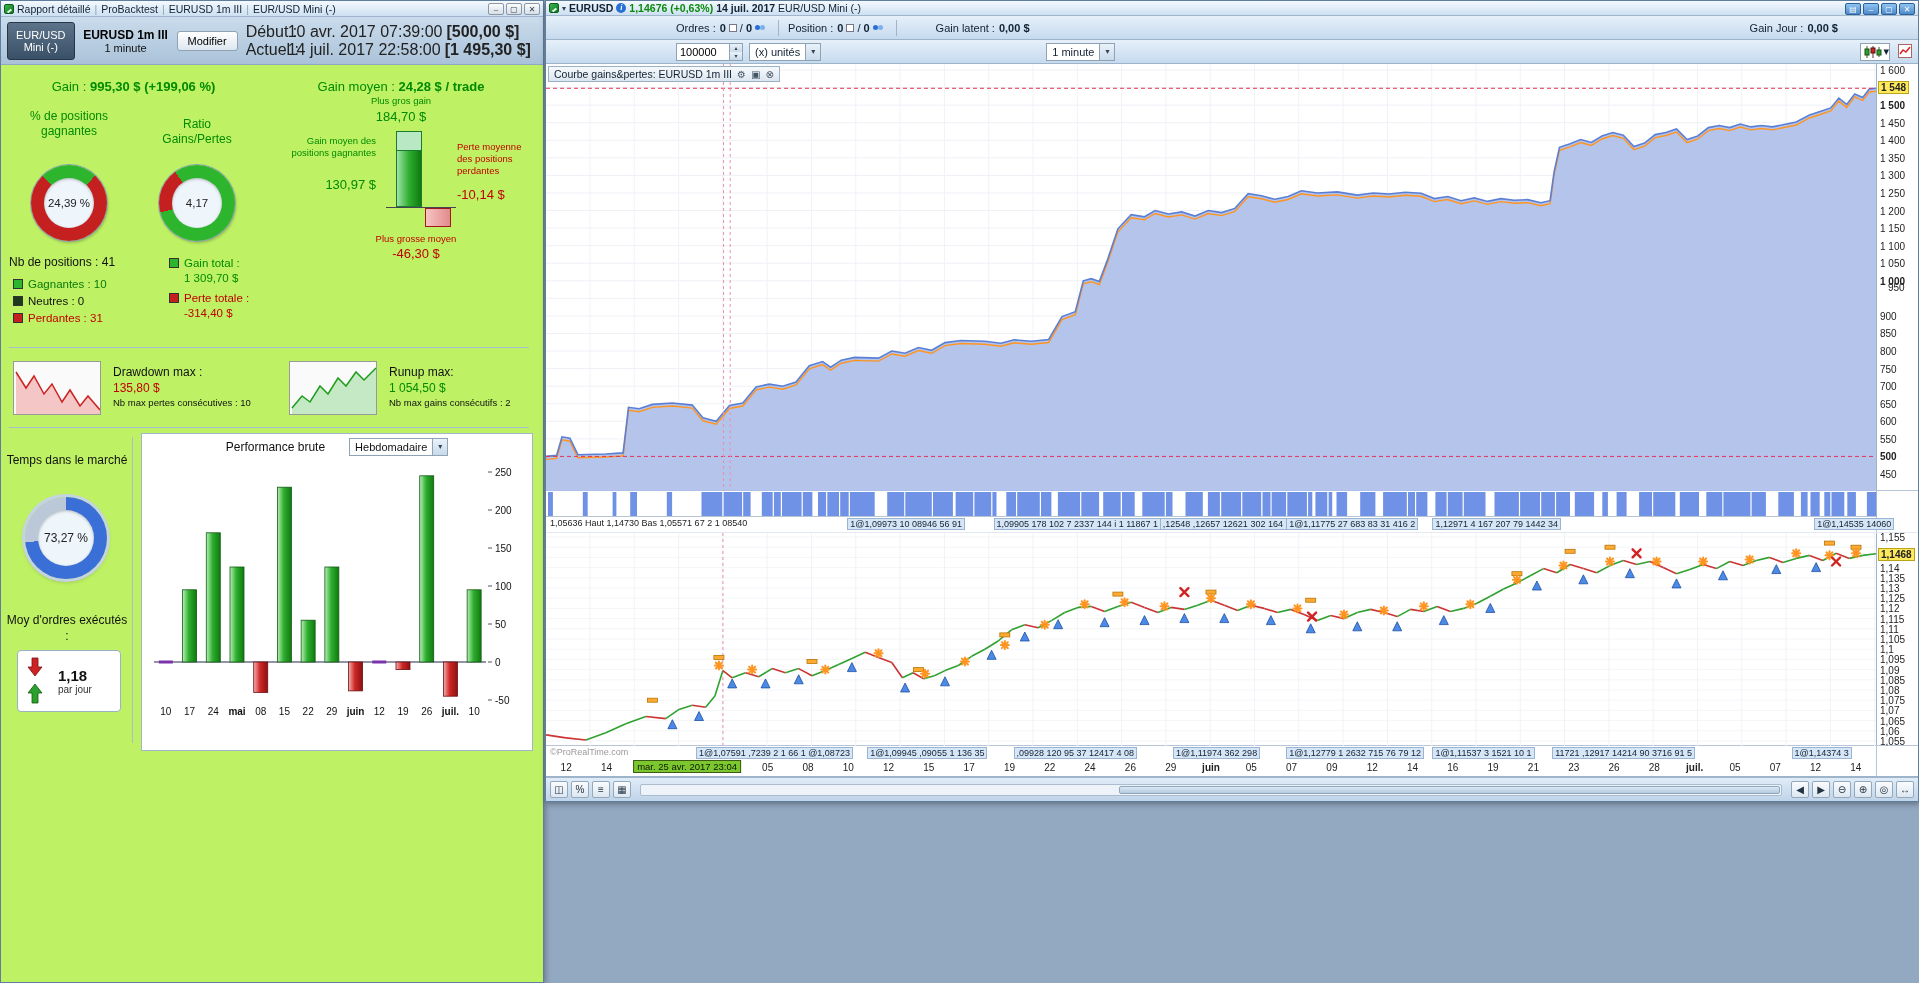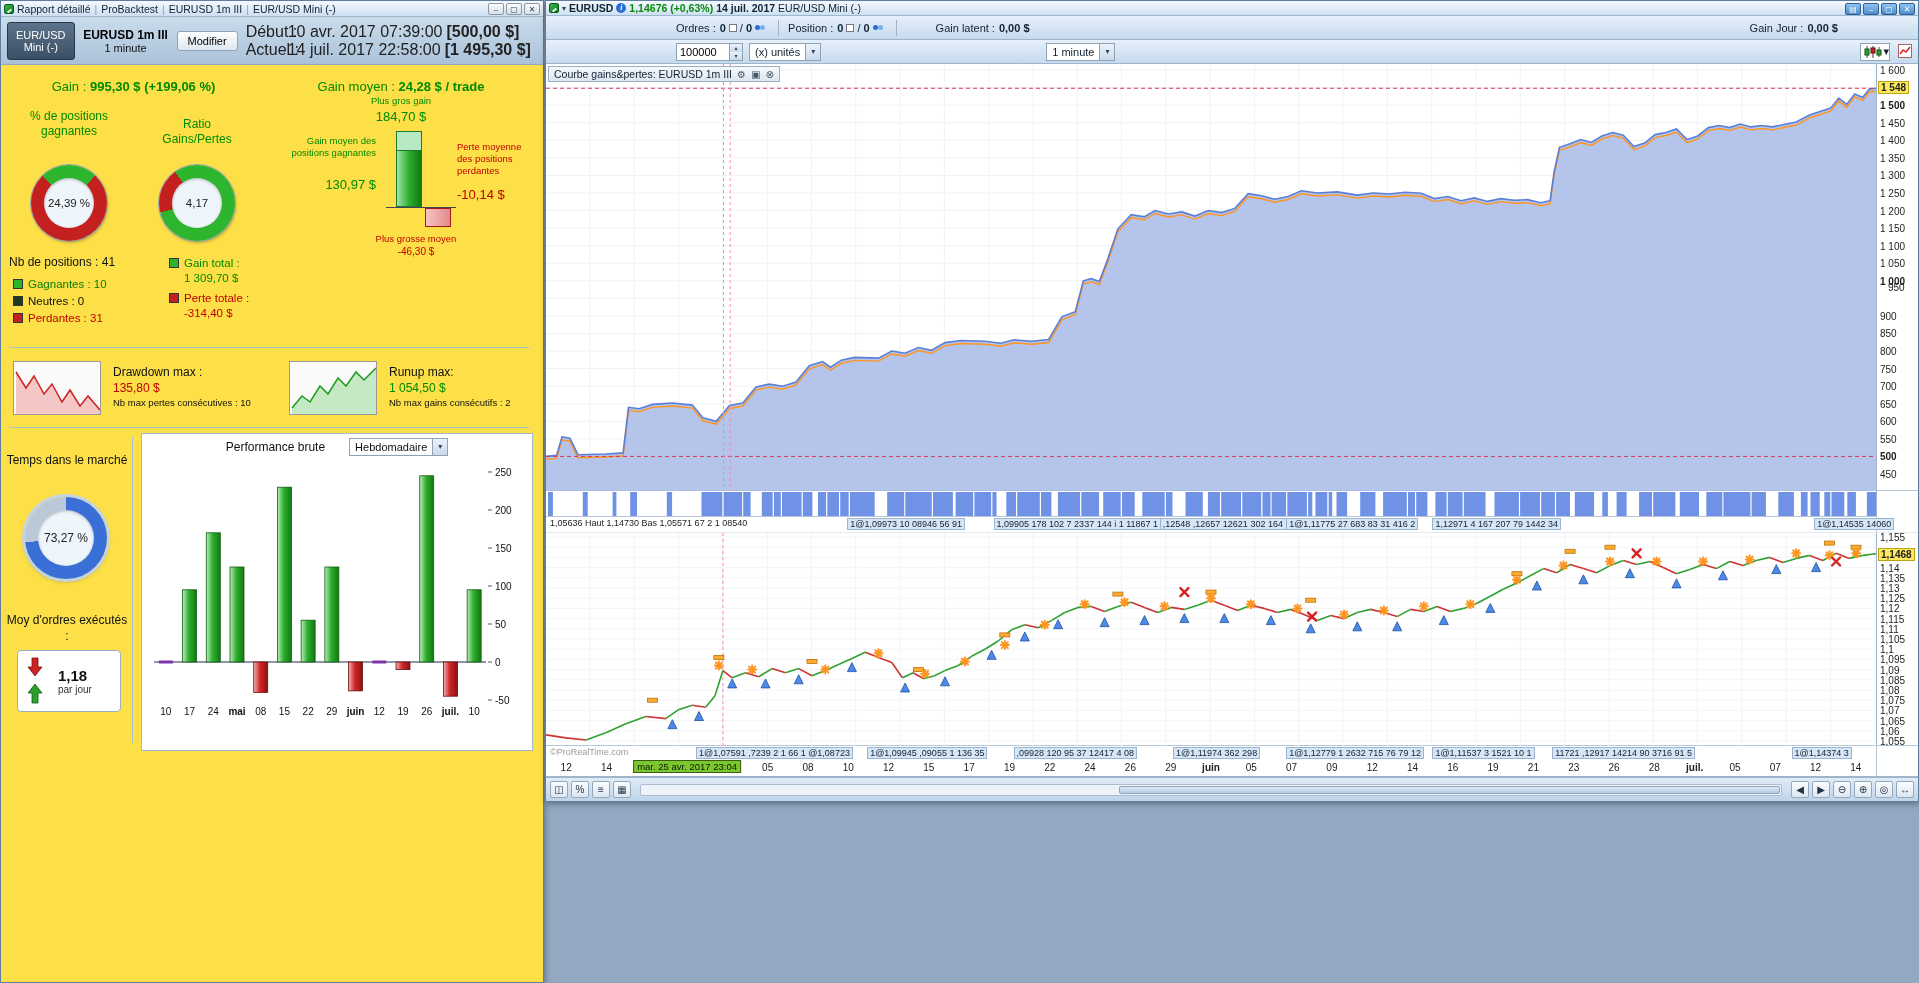"Gain : 995,30 $ (+199,06" #left-content { background: #fde047 -> #bef264 }
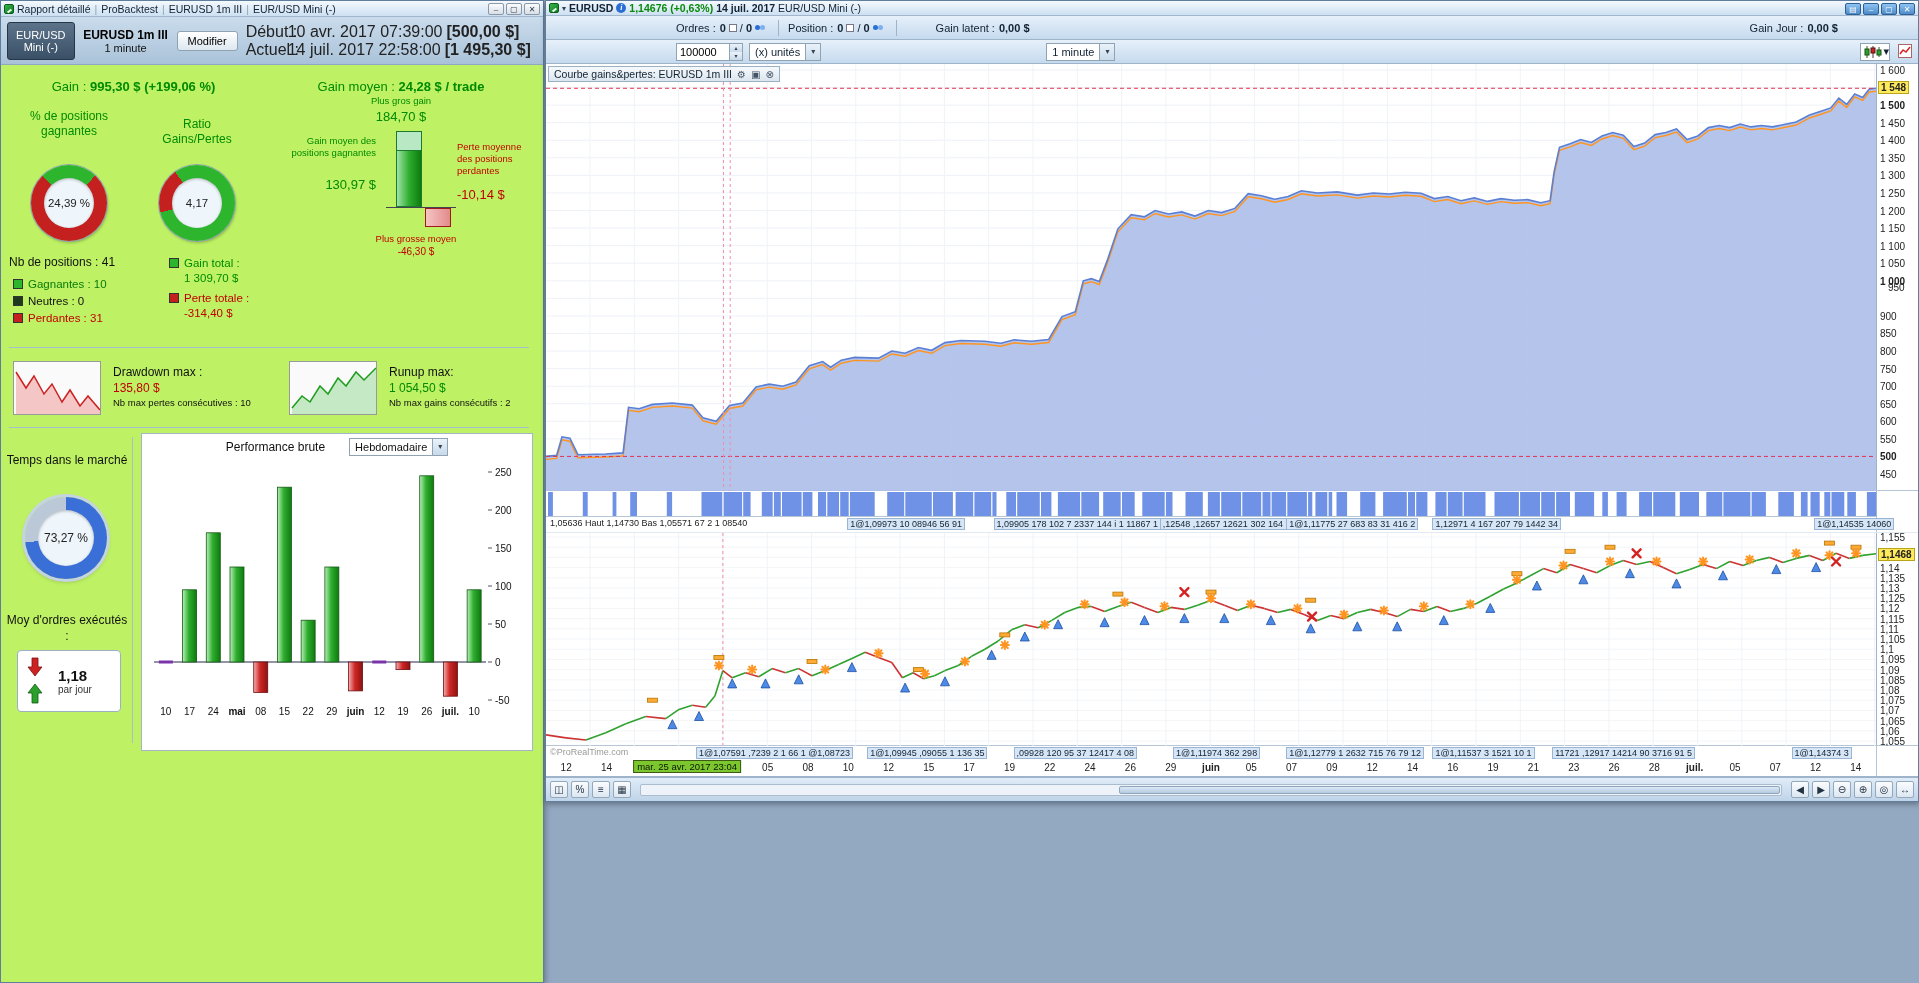"-46,30 $" div.abs { font-size: 10px -> 13px }
